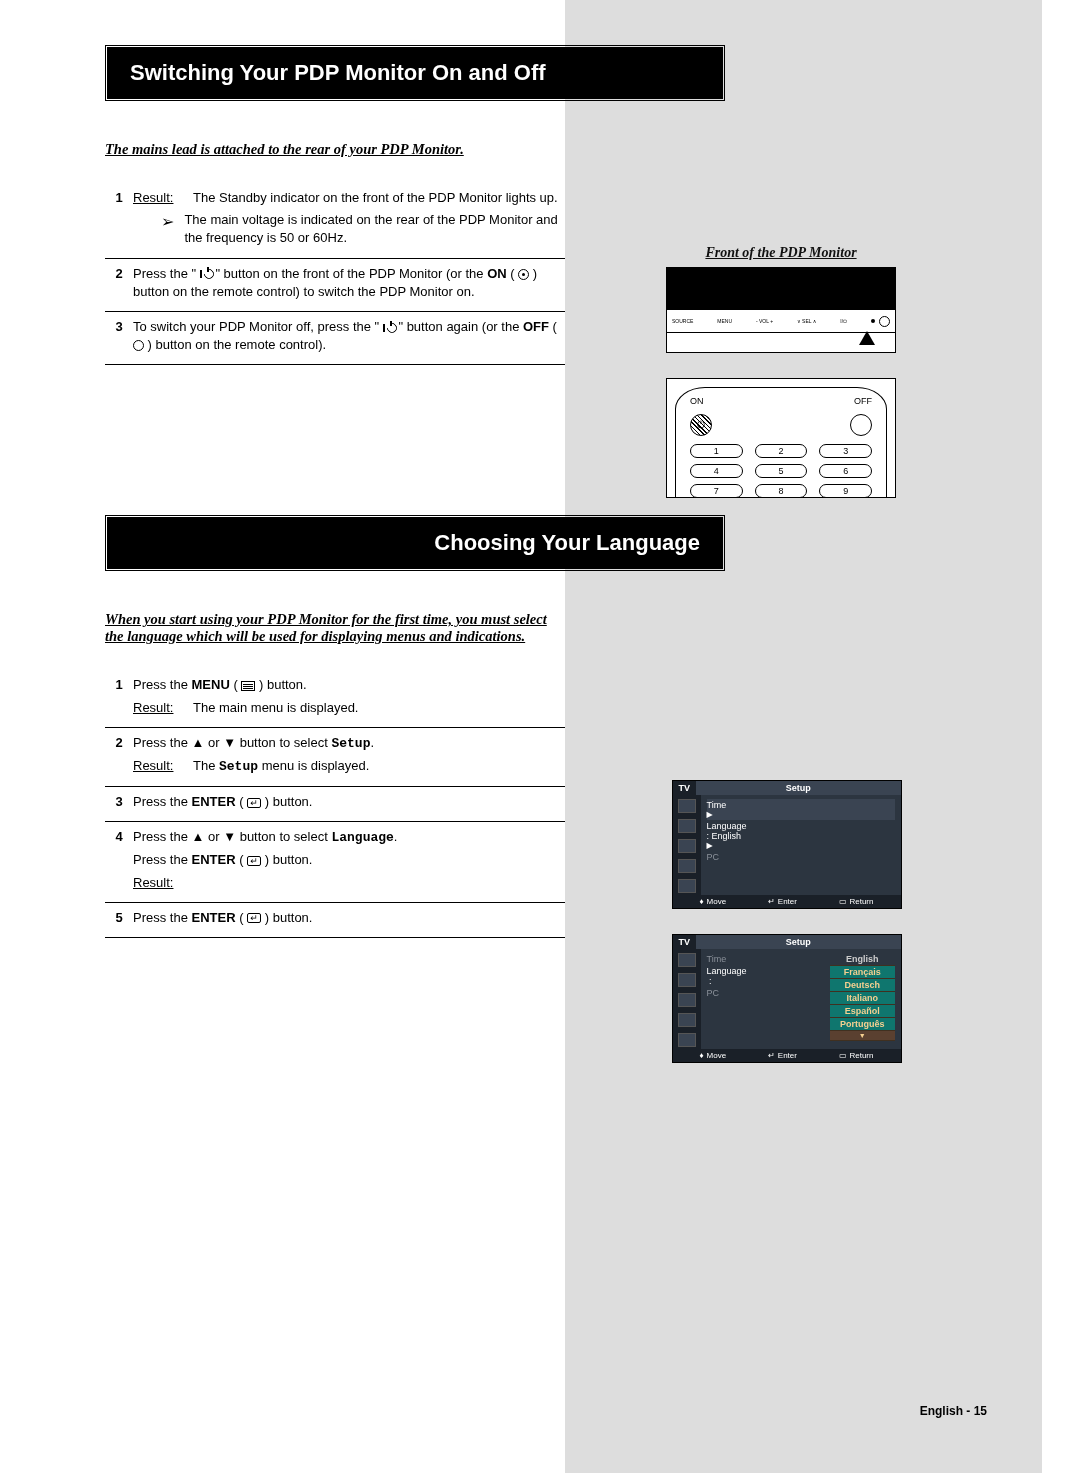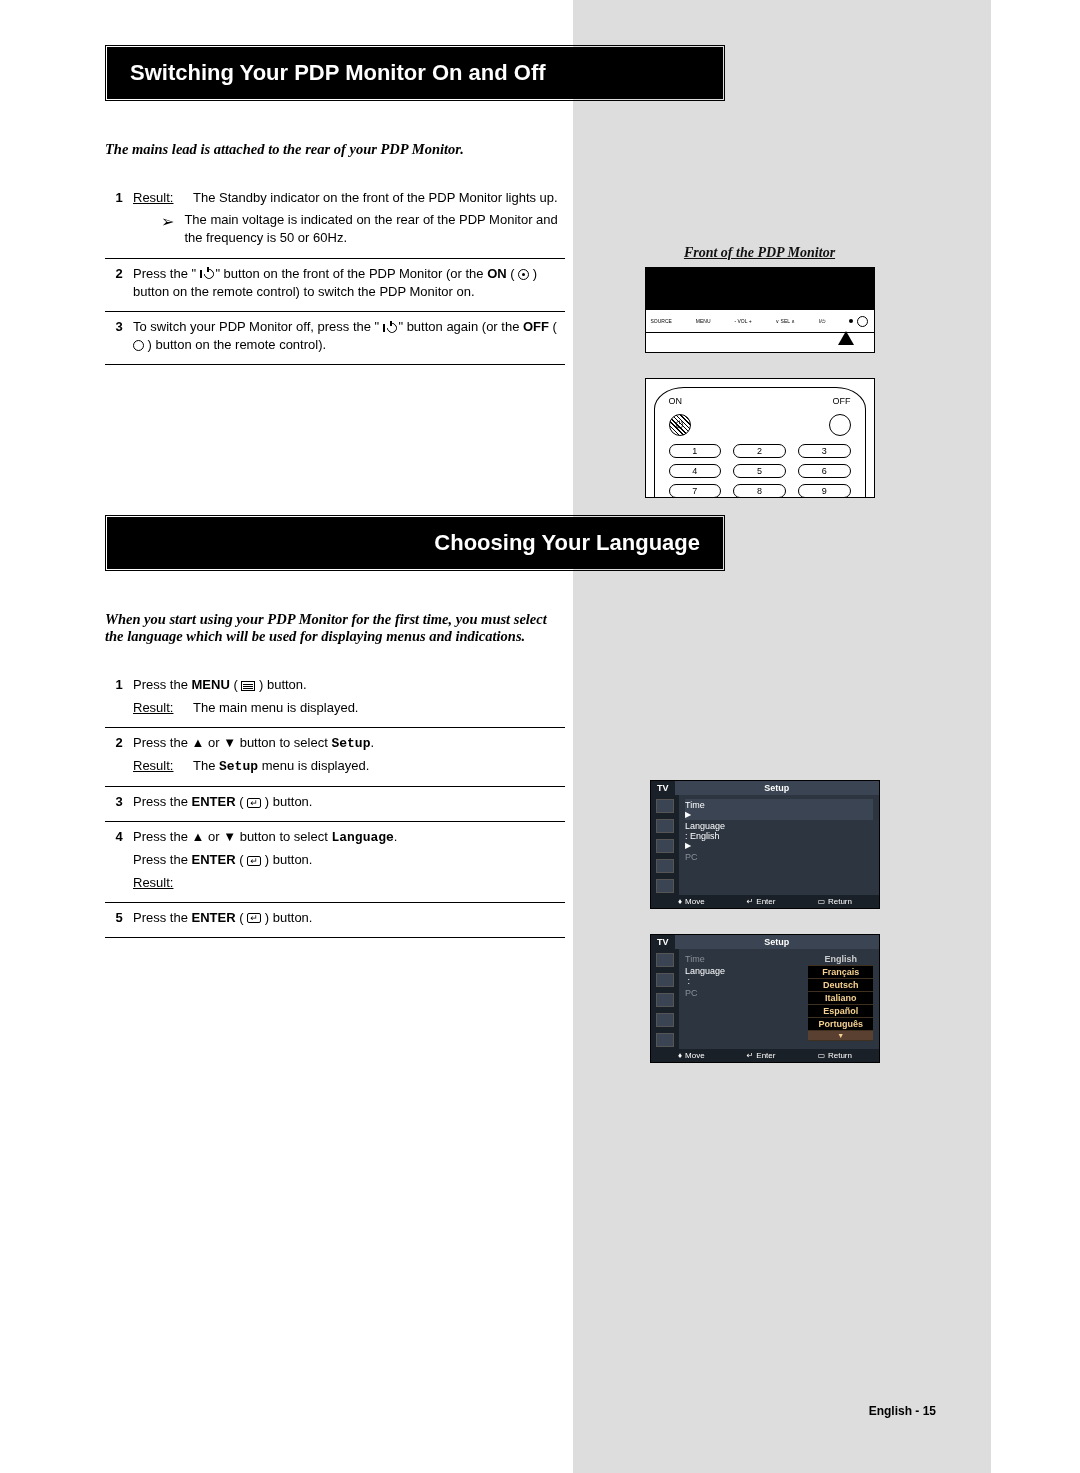"The mains lead is attached" .intro { text-decoration: none -> underline }
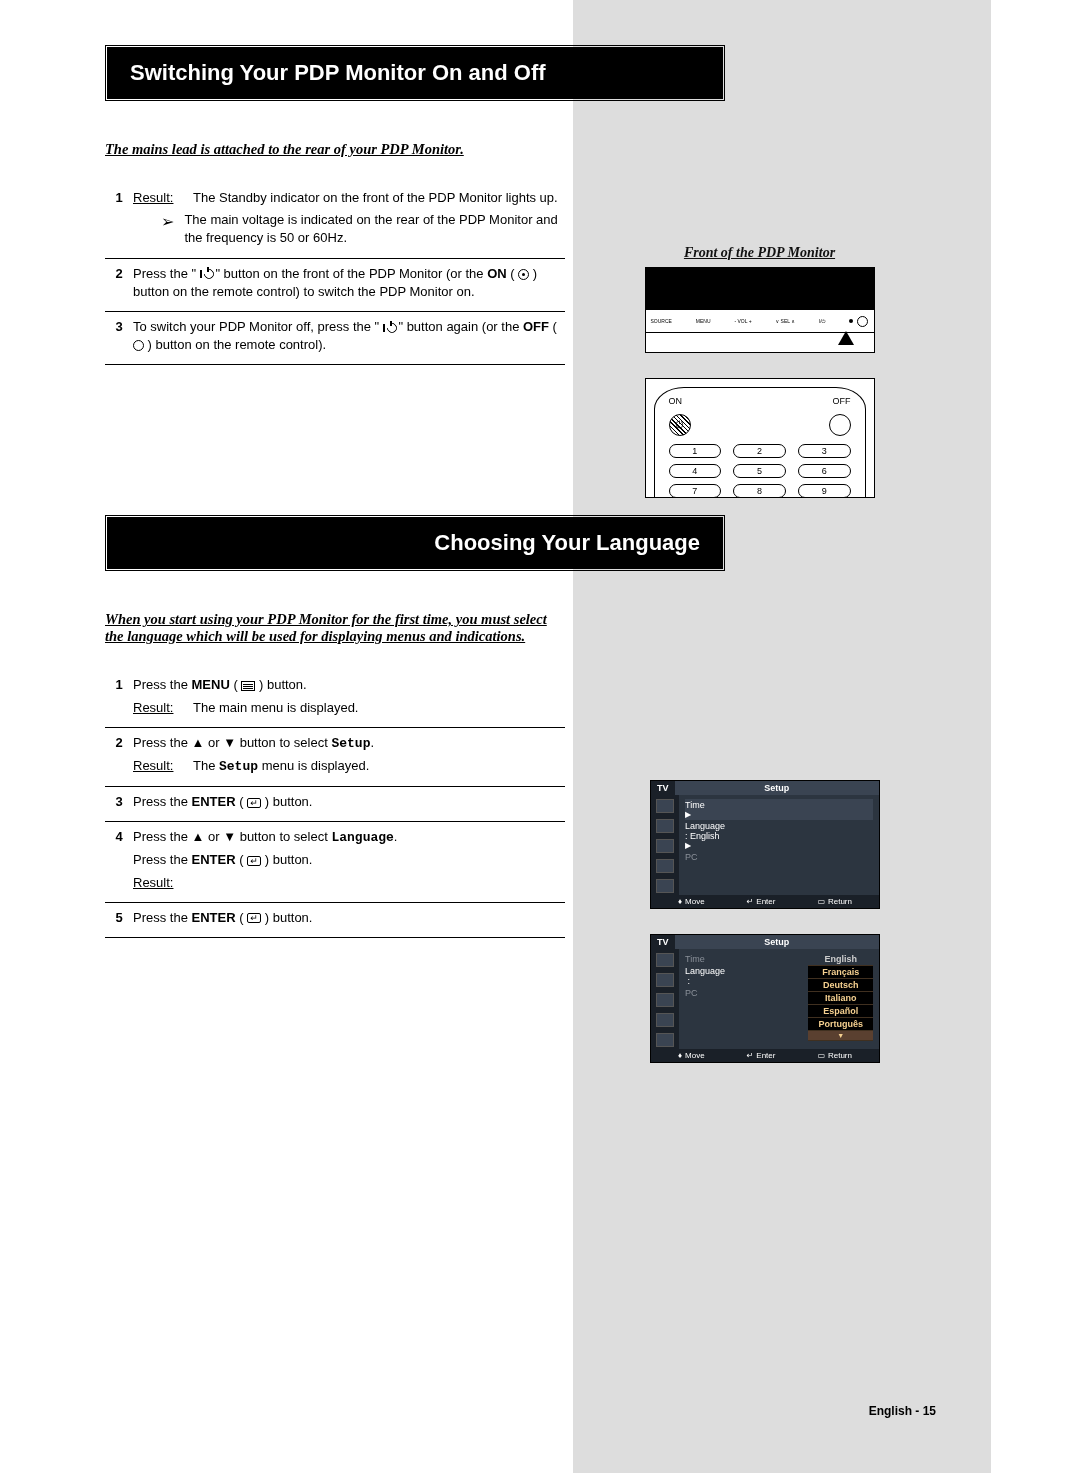"Front of the PDP Monitor" .side-col { margin-left: 8px -> none; width: 418px -> 477px }
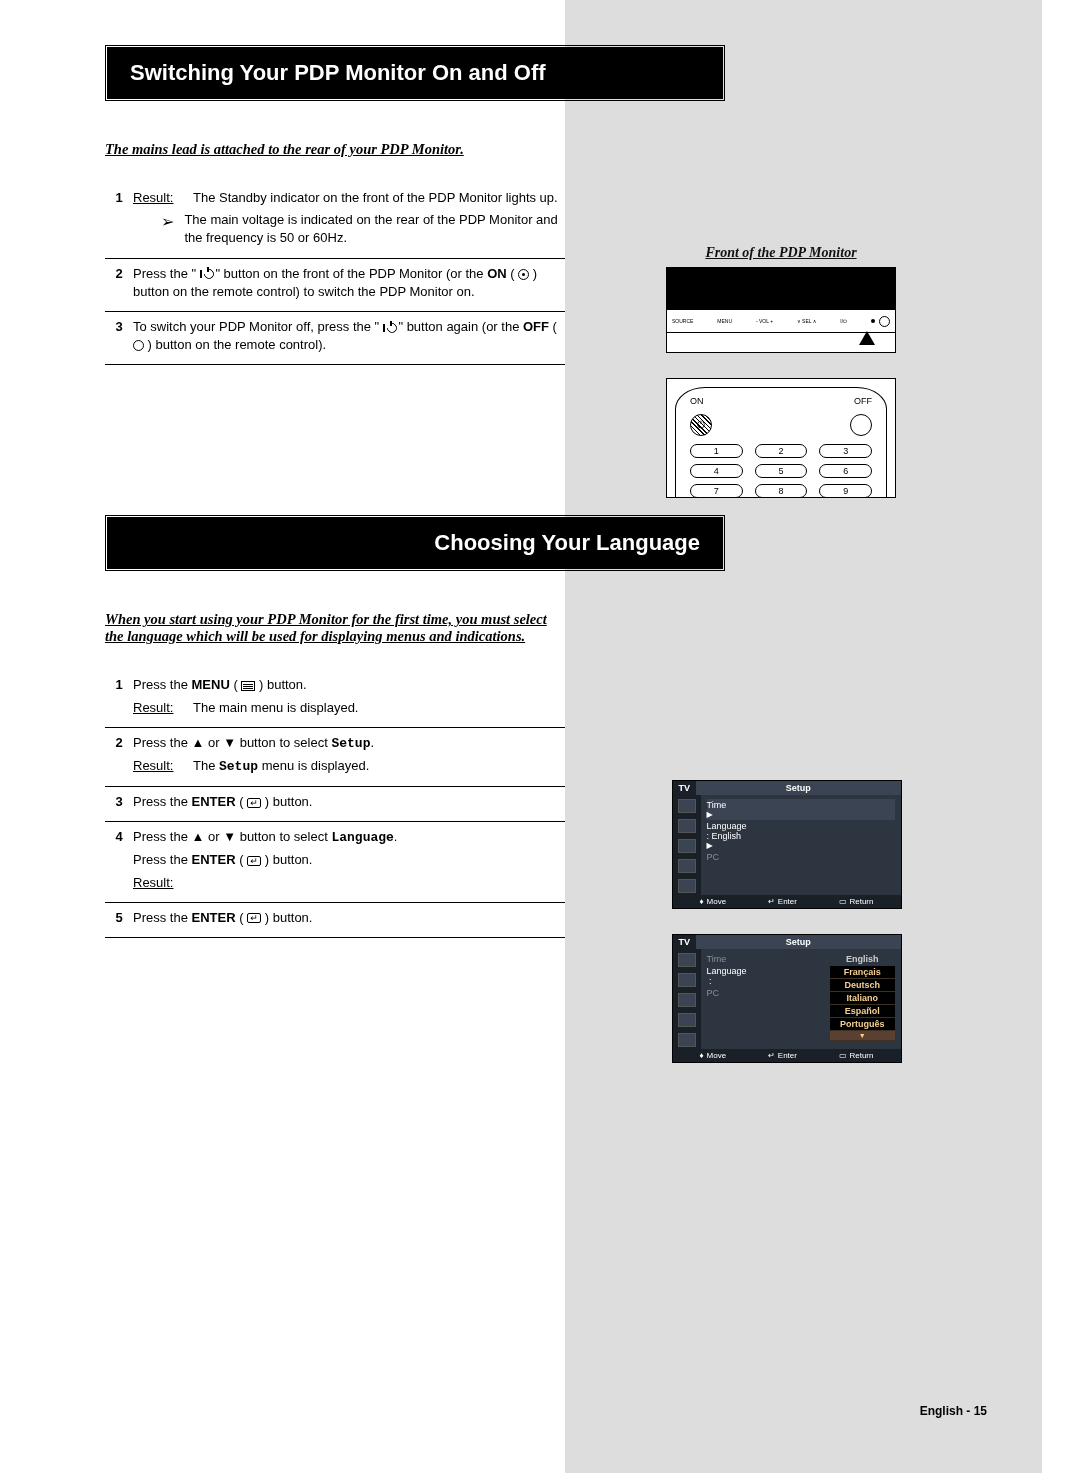"Français" .osd-lang-item { background: #000000 -> #0f766e }
